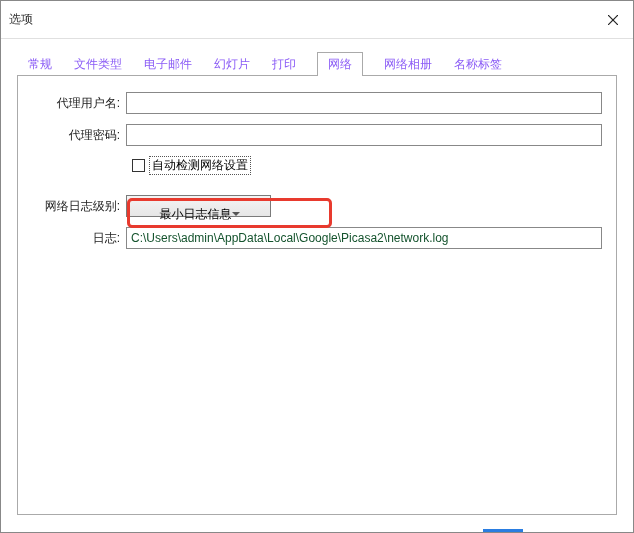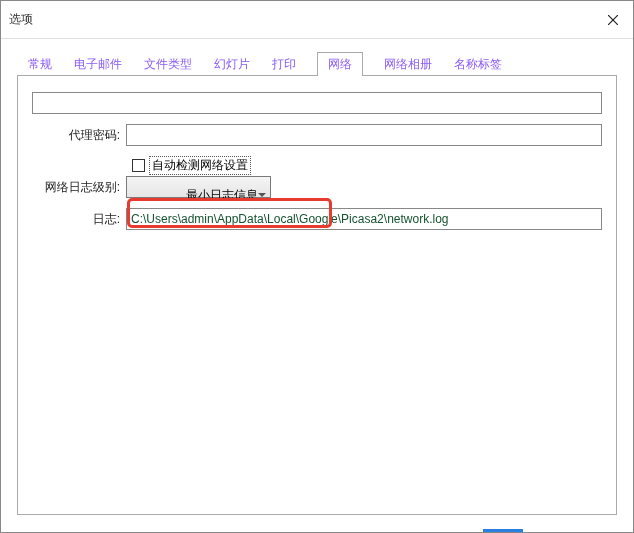"电子邮件" div.tab { order: before "文件类型" -> after "文件类型" }
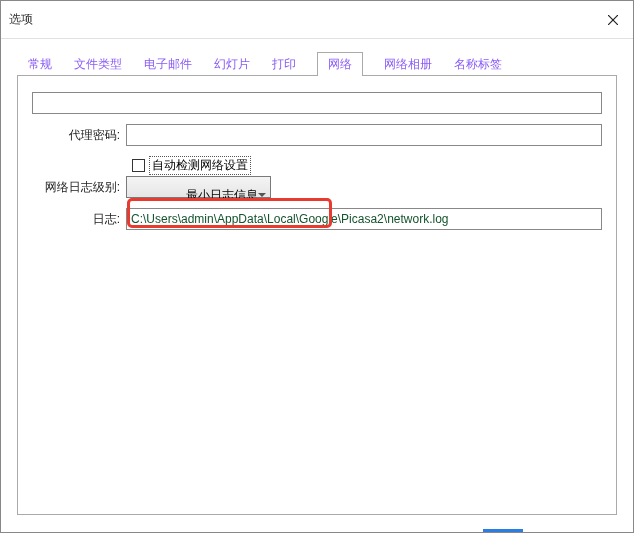"代理用户名:" div.lbl { html: none -> <div>代理用户名:</div> }
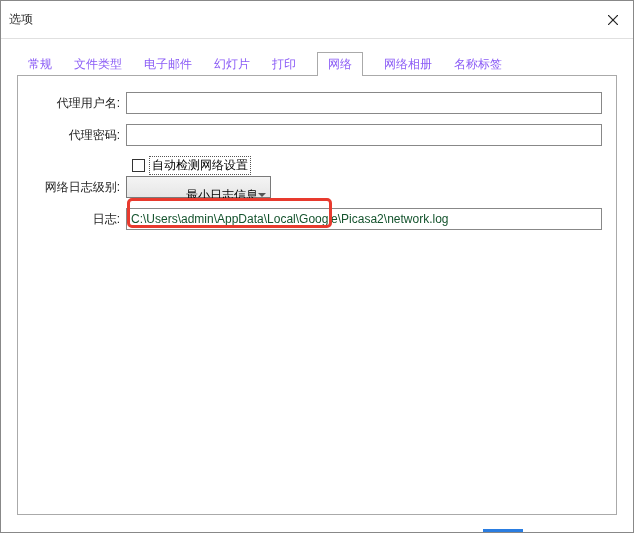"自动检测网络设置" .checkbox-row { margin-bottom: 1px -> 20px }
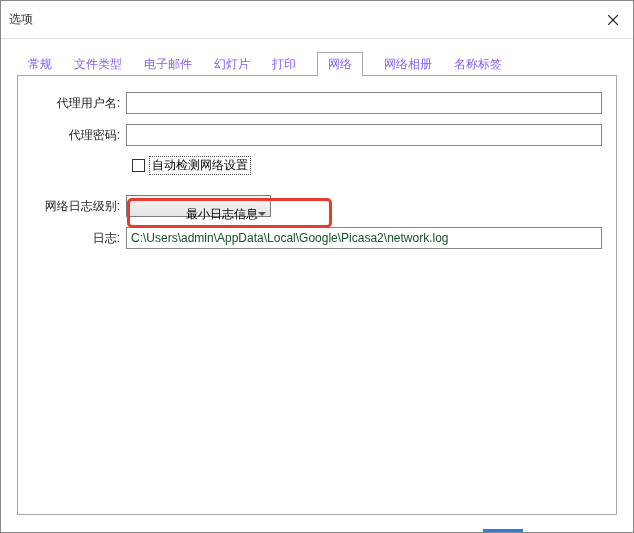"最小日志信息" .select { justify-content: flex-end -> center }
